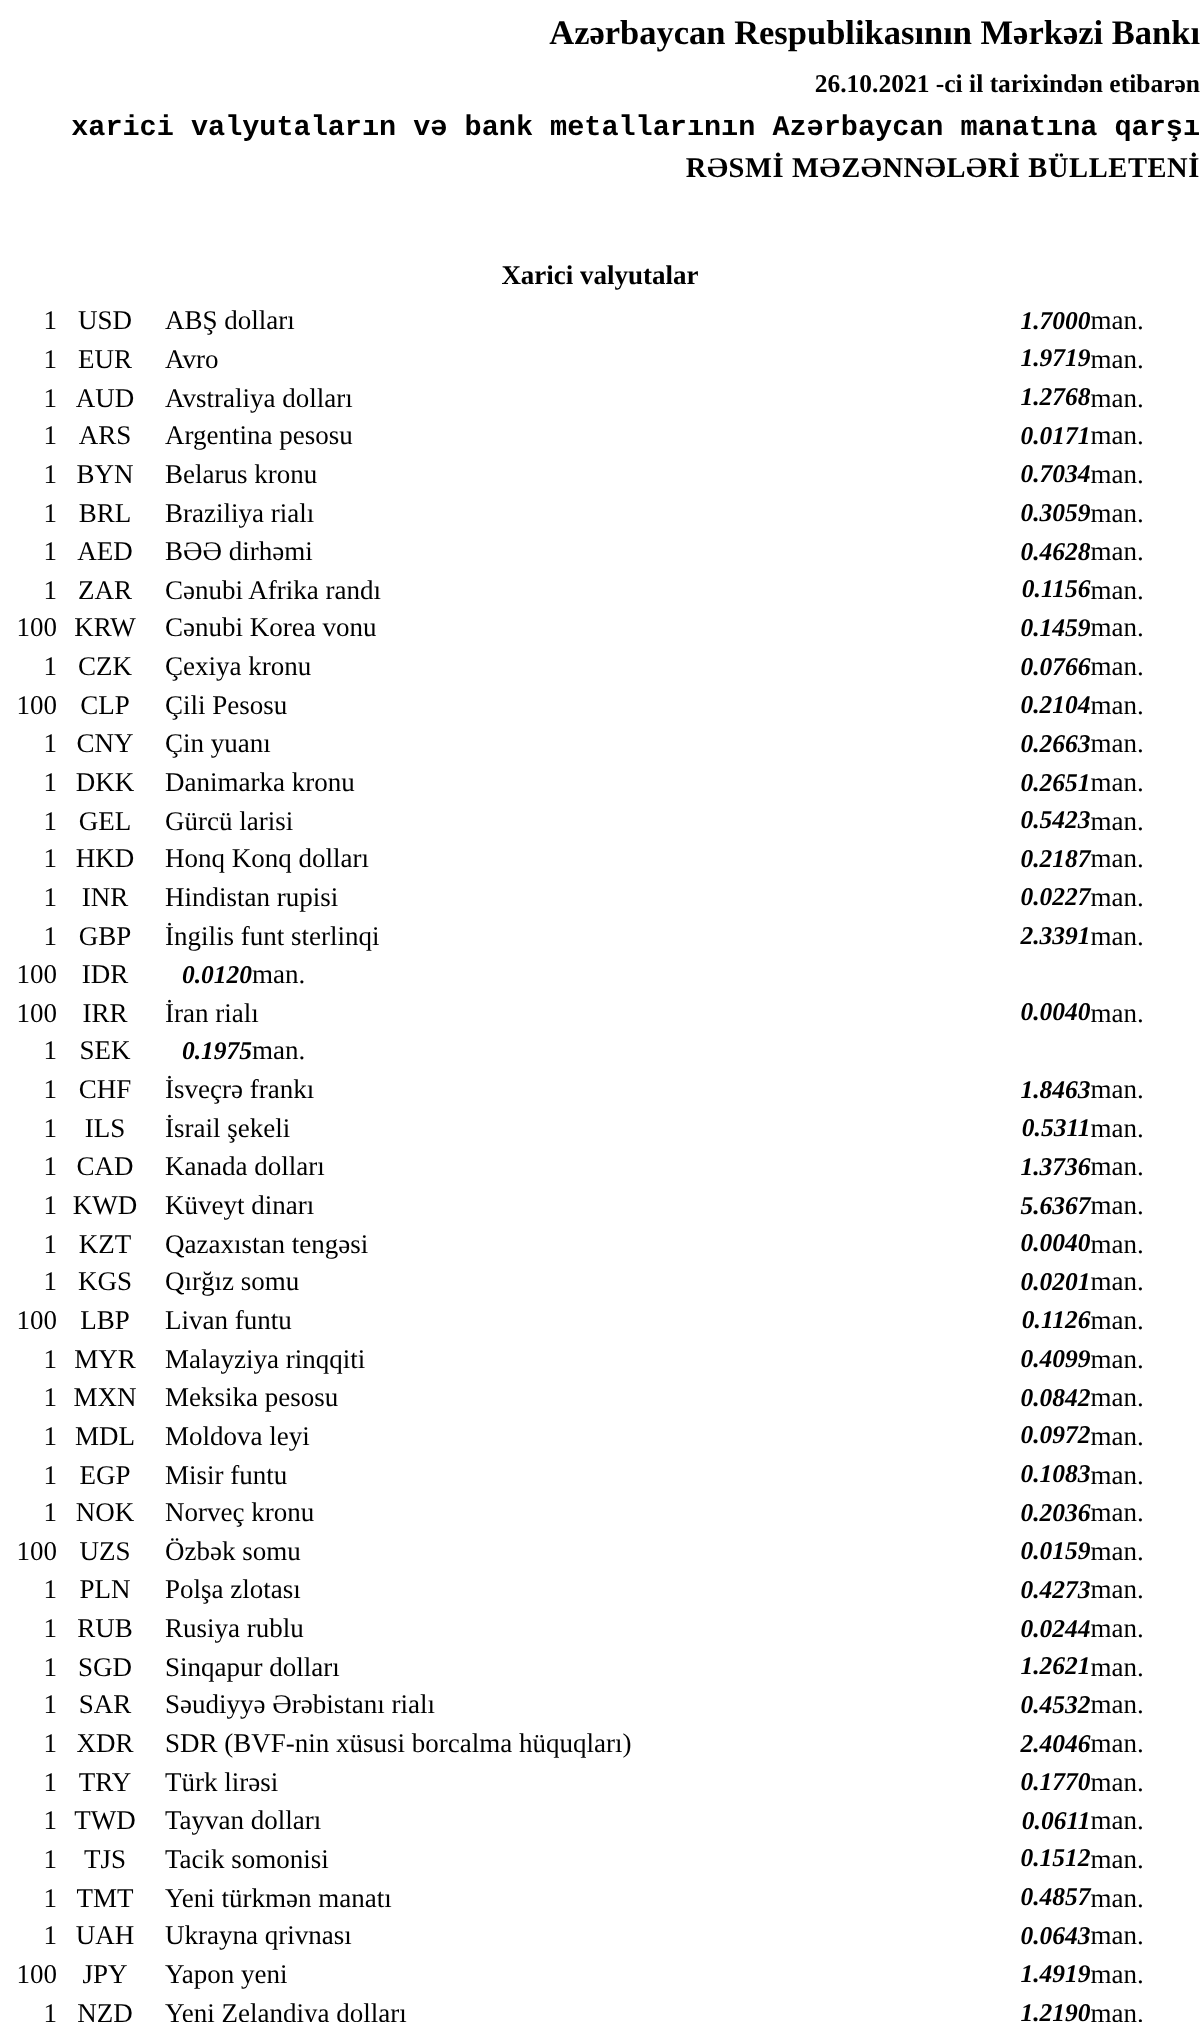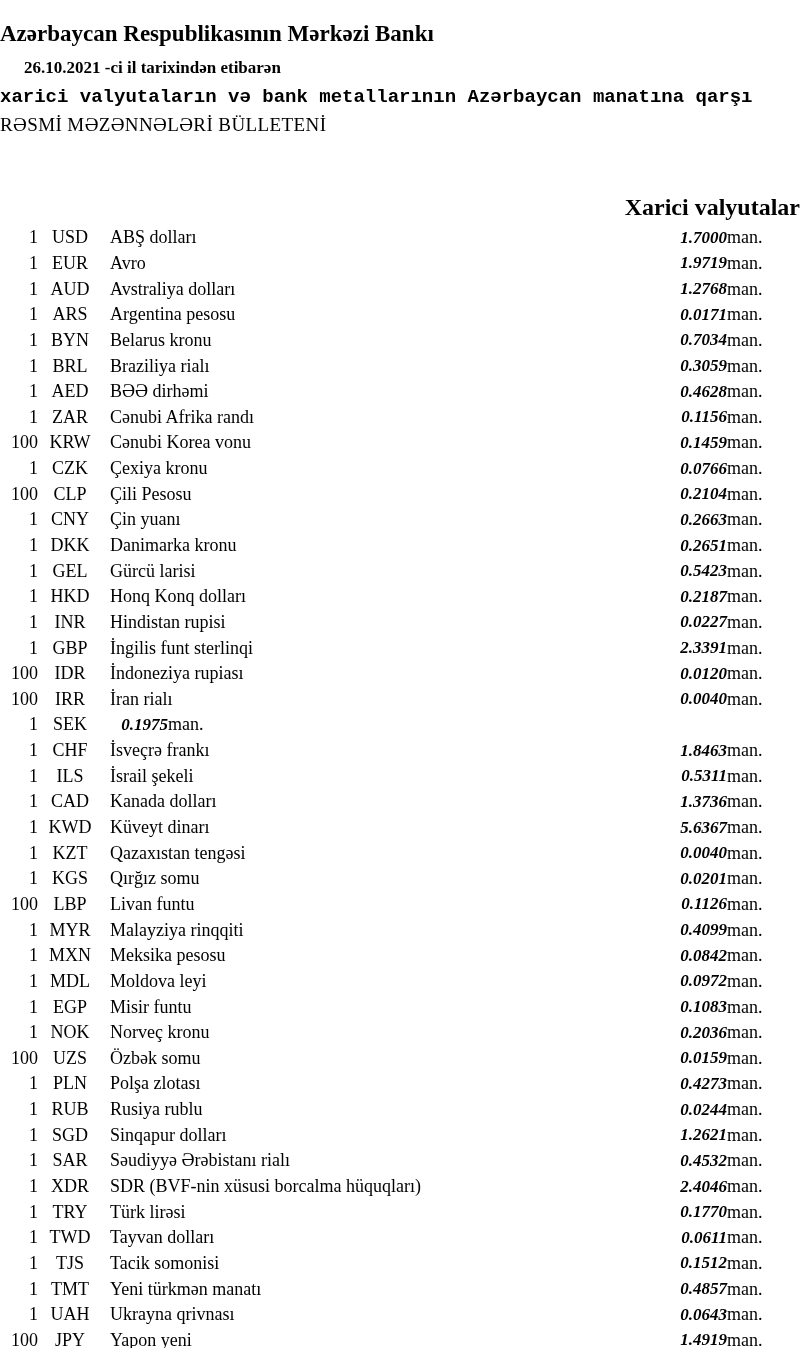"Azərbaycan Respublikasının Mərkəzi Bankı" .header { padding-top: 20px -> 8px; text-align: left -> right }
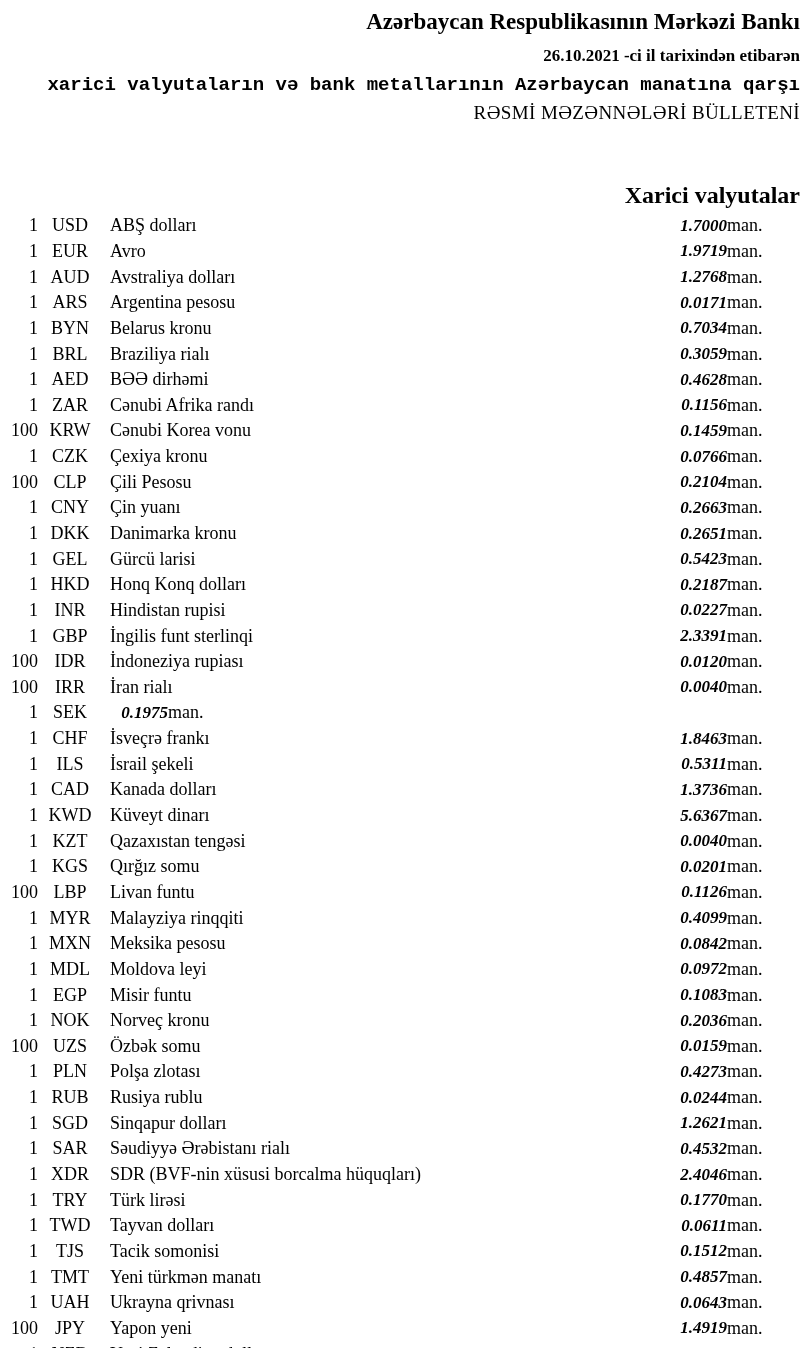"RƏSMİ MƏZƏNNƏLƏRİ BÜLLETENİ" .bulletin-title { font-weight: normal -> bold }
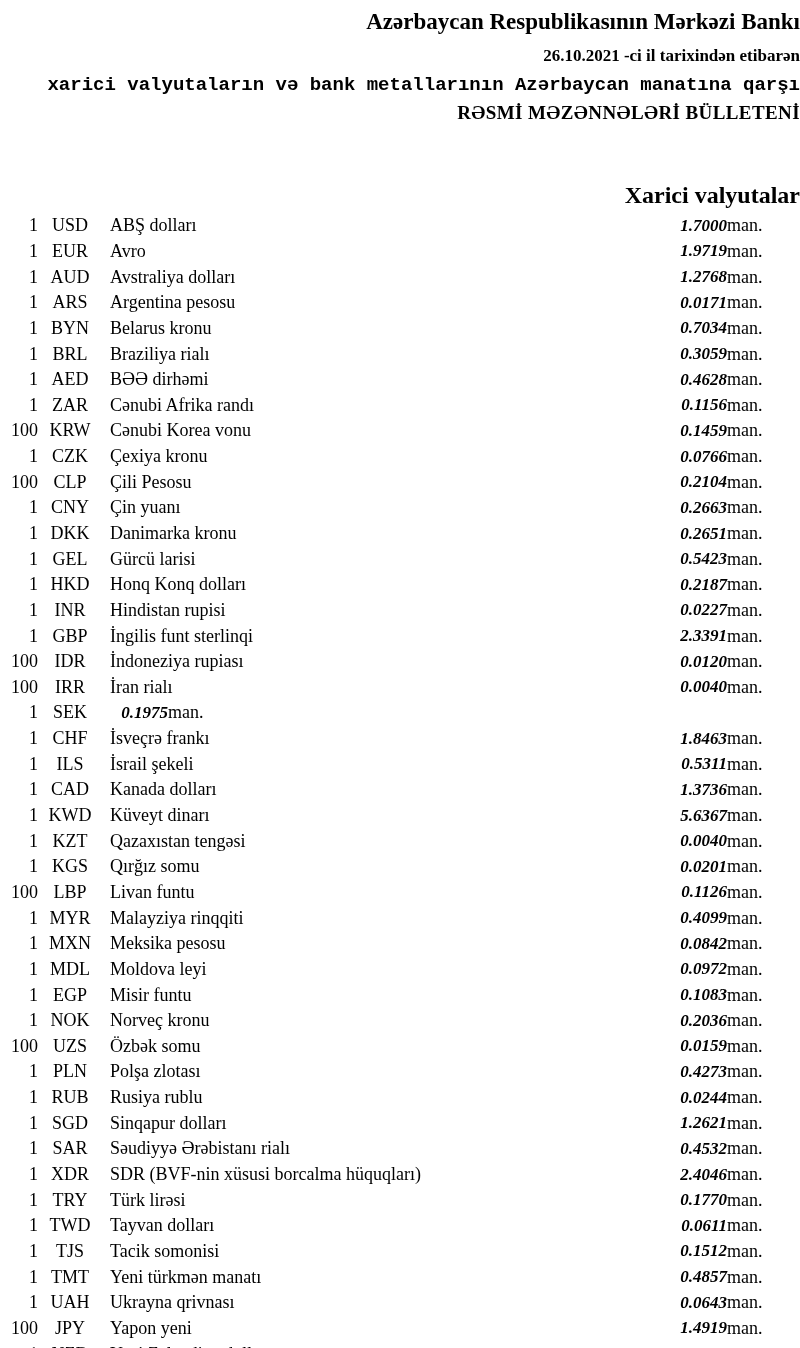"Xarici valyutalar" .section-title { font-size: 24px -> 18px; margin-top: 60px -> 48px; text-align: right -> center }
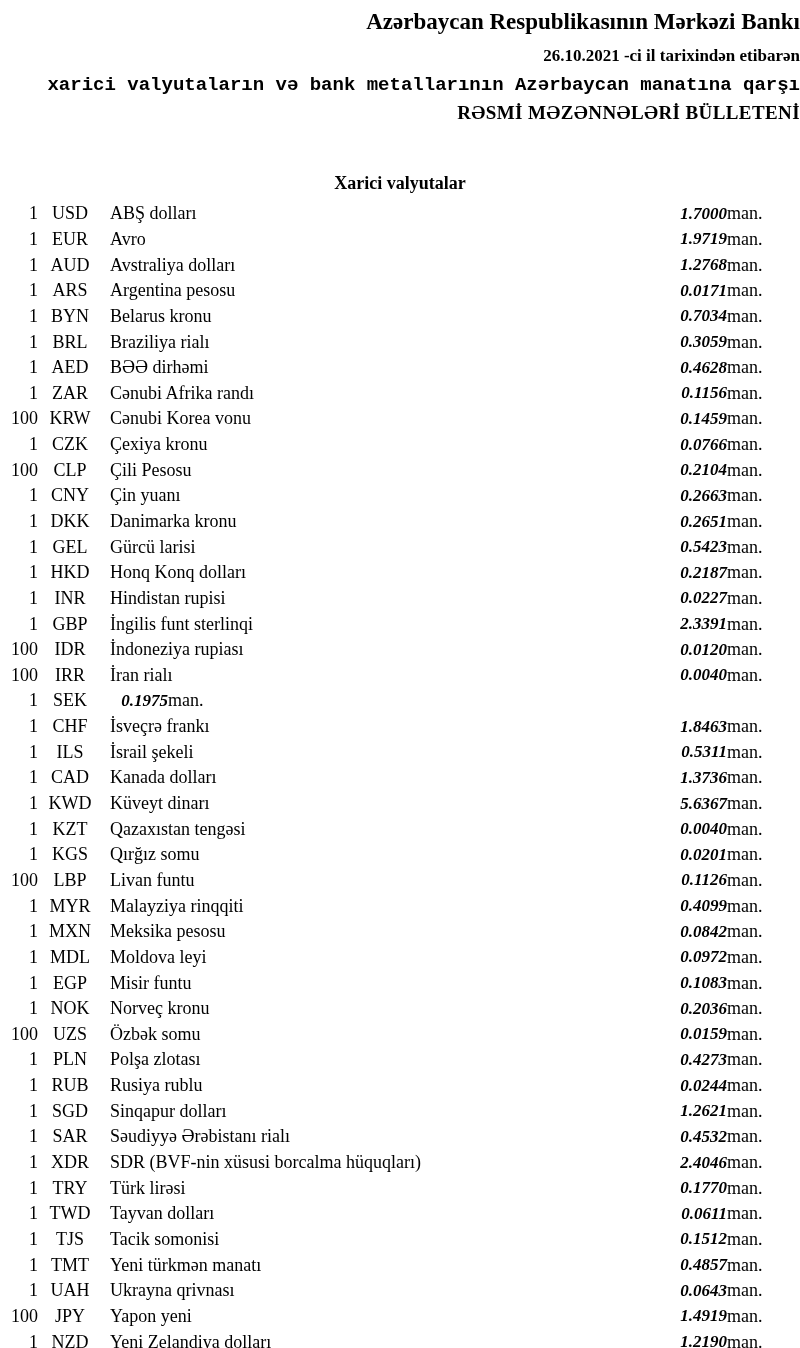"İndoneziya rupiası" span.name { html: <span>İndoneziya rupiası</span> -> none }
